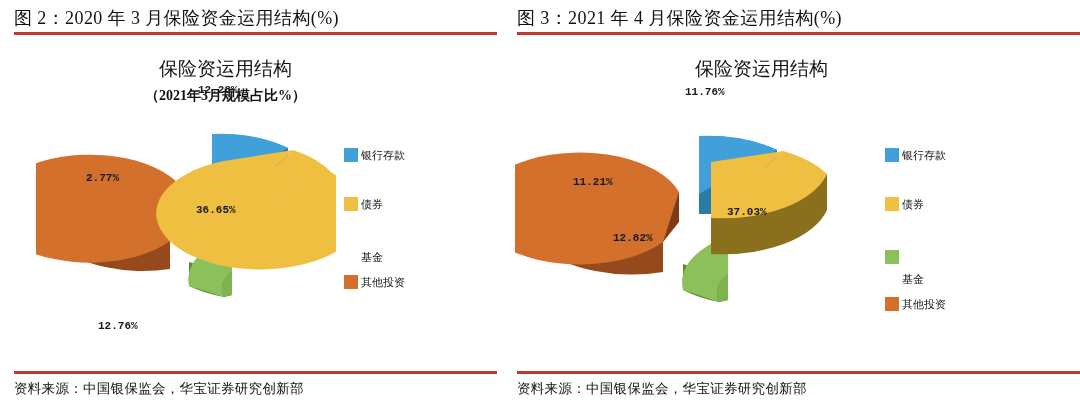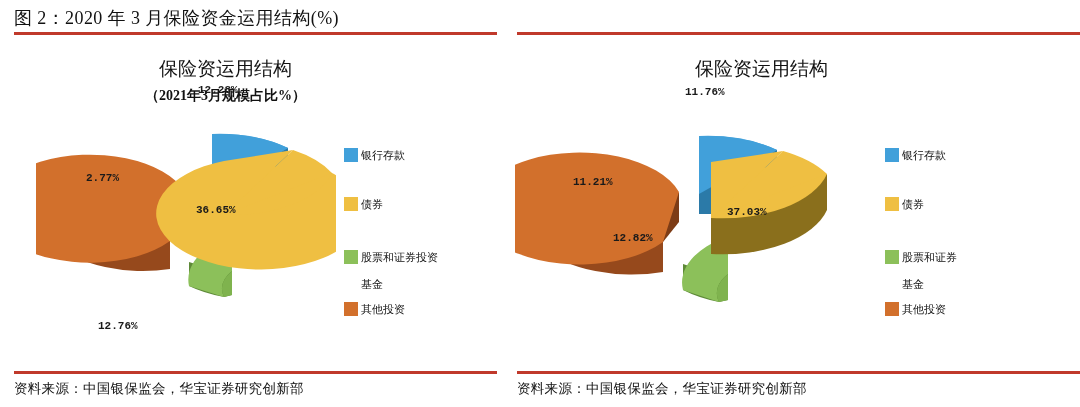"图 3：2021 年 4 月保险资金运用结构(%)" div.fig-header { html: none -> <div> <div>图 3：2021 年 4 月保险资金运用结构(%)</div> </div> }
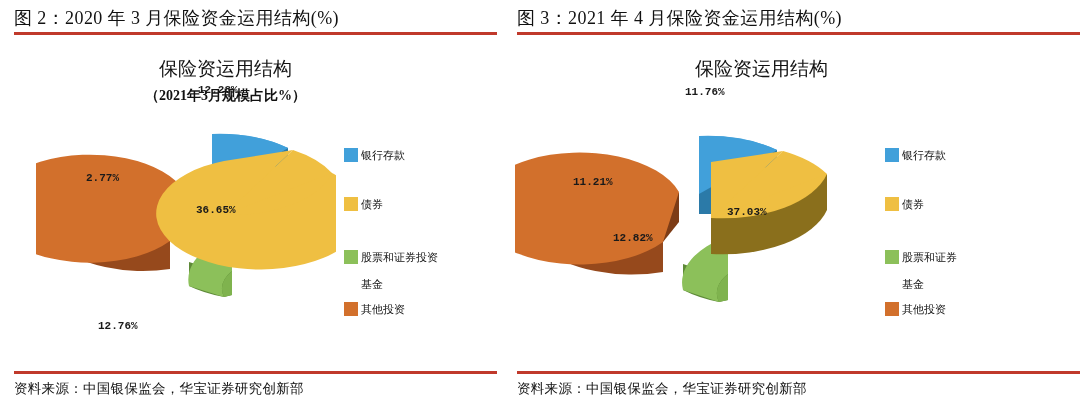"股票和证券投资" div.legend-row { html: <div> <span></span> <span>股票和证券投资</span> </div> -> none }
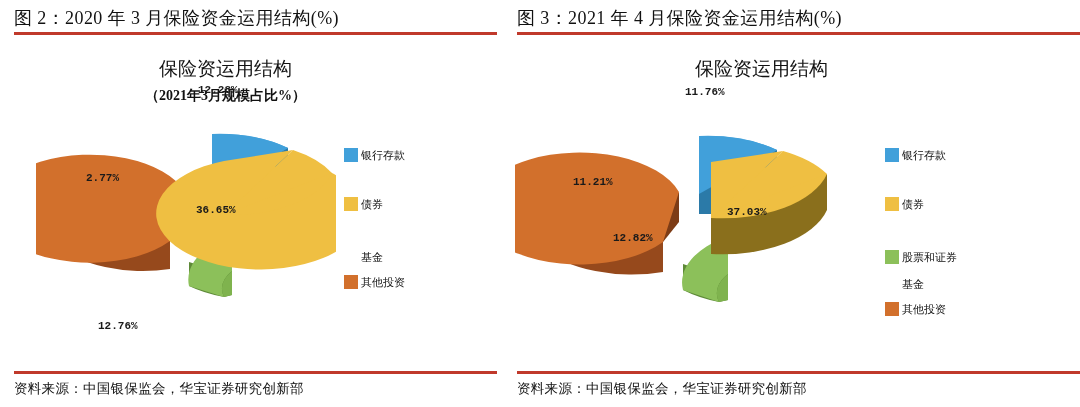"股票和证券" span.legend-label { html: <span>股票和证券</span> -> none }
